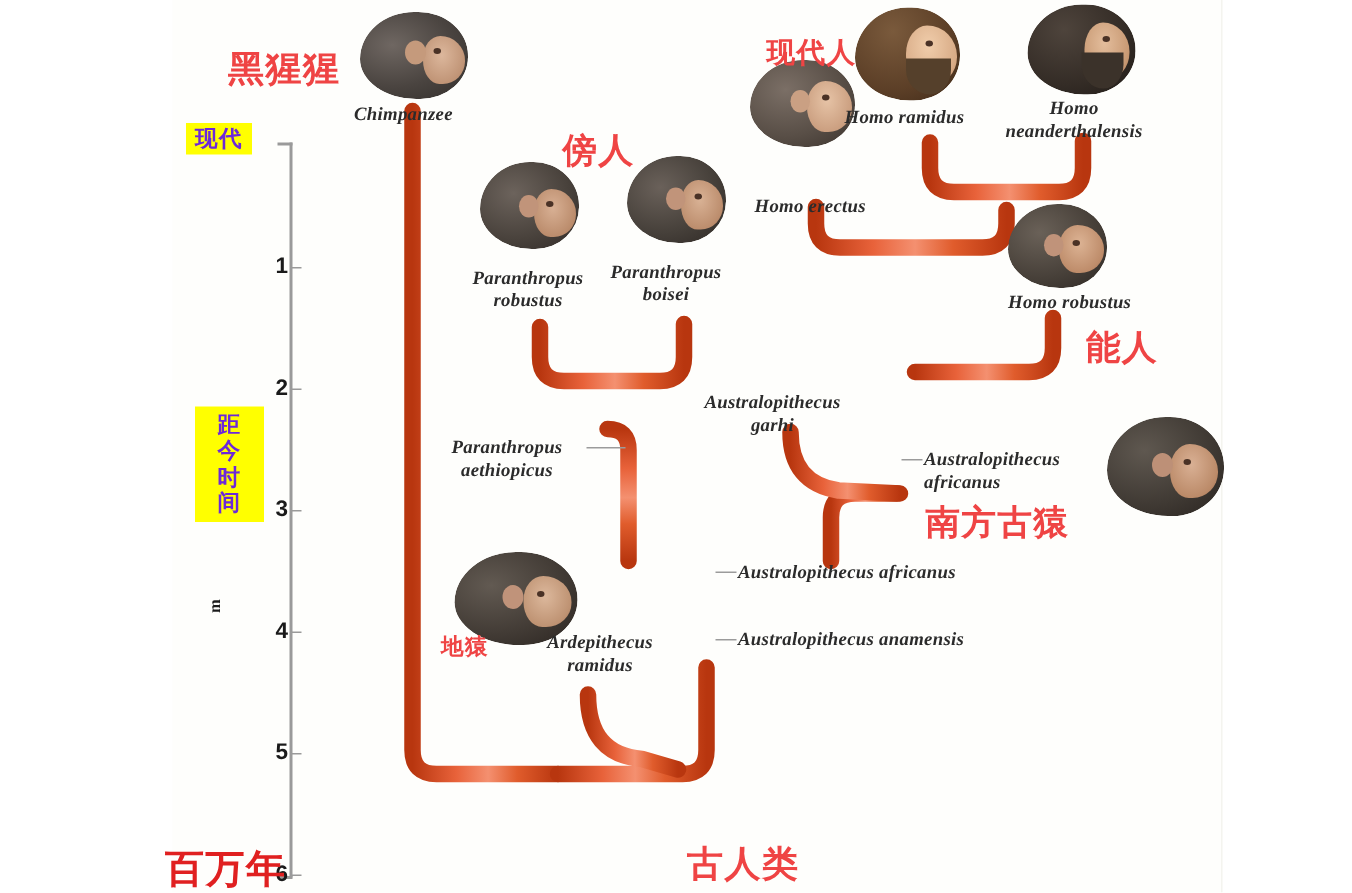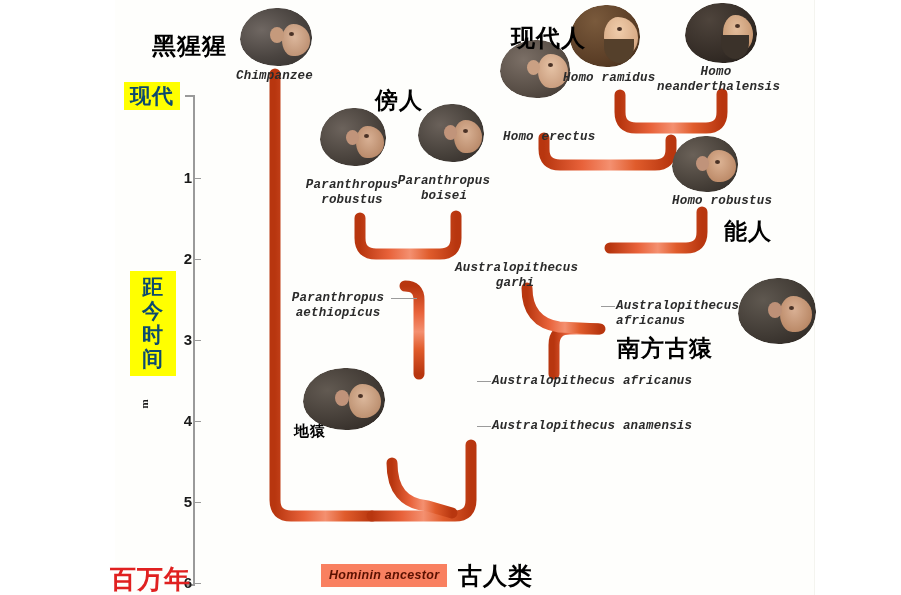"黑猩猩" .cn-blue { color: #000000 -> #ef4444 }
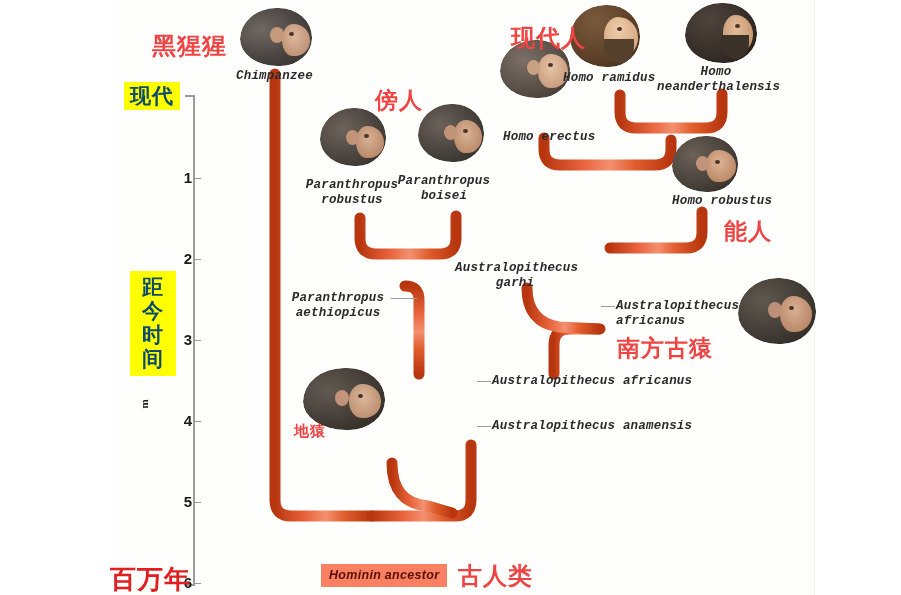"现代人" div.cn-blue { font-size: 24px -> 19px }
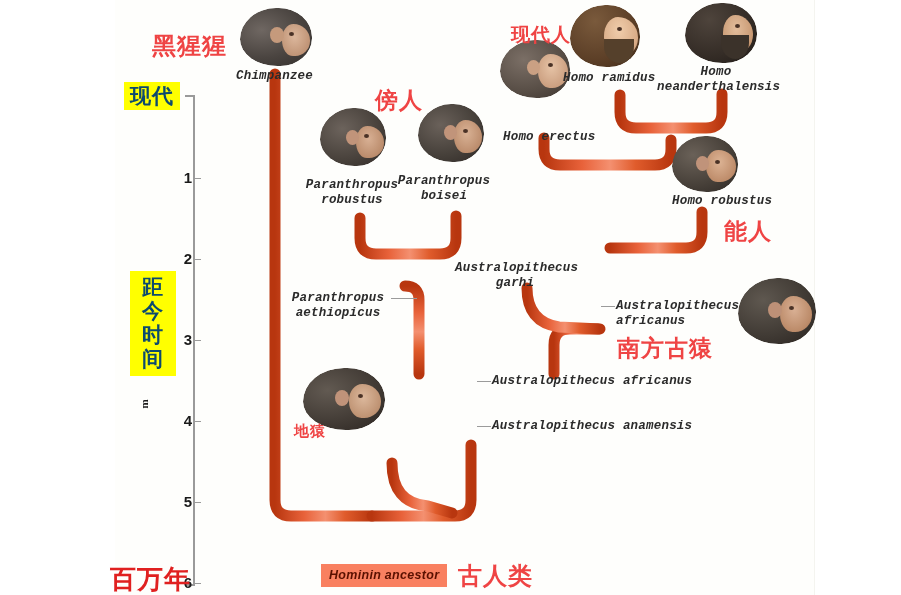"Chimpanzee" .sci { font-family: Liberation Mono, monospace -> Liberation Serif, serif }
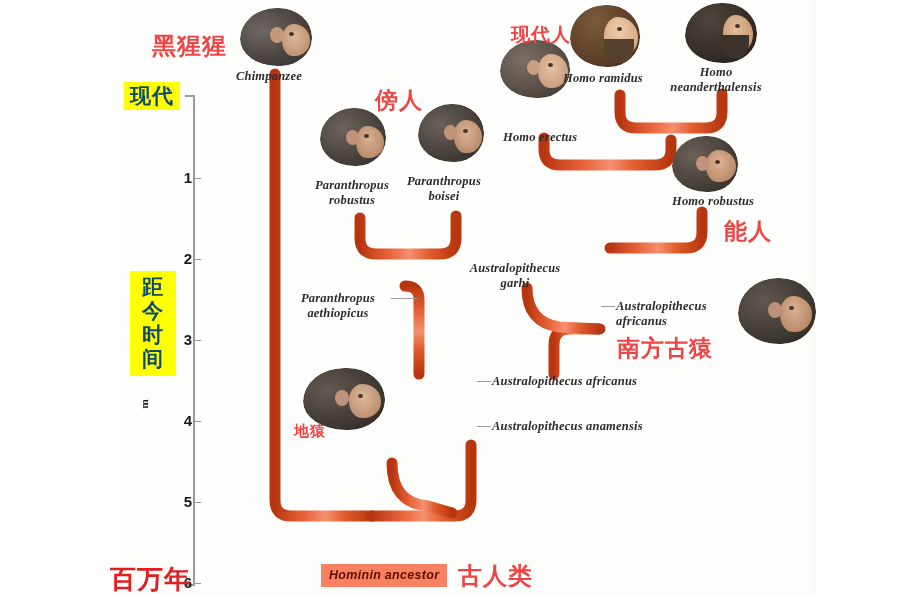"现代" .hl-yellow { color: #0c4a6e -> #6d28d9; font-size: 21px -> 15px }
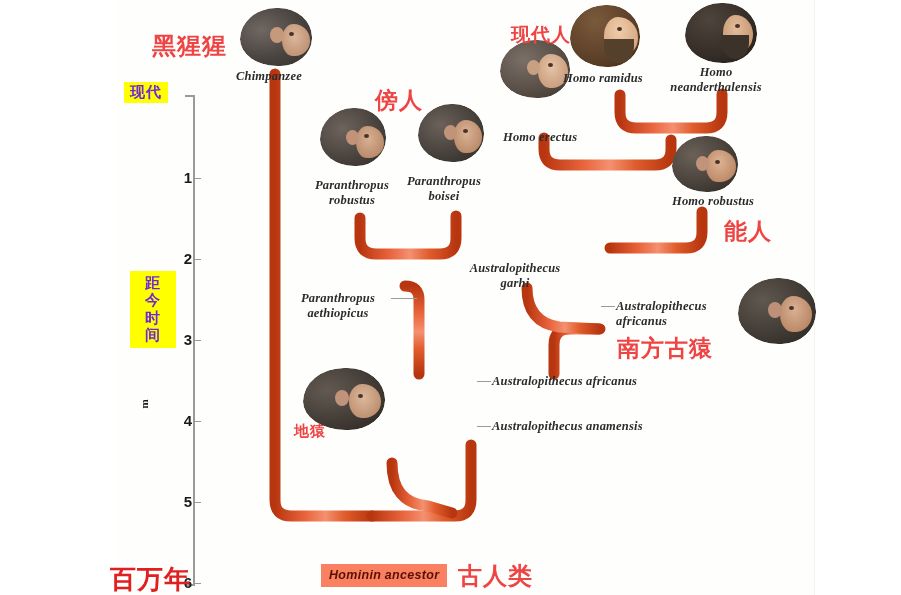"Ardepithecus" div.sci { html: none -> <div> <div>Ardepithecus</div> <div>ramidus</div> </div> }
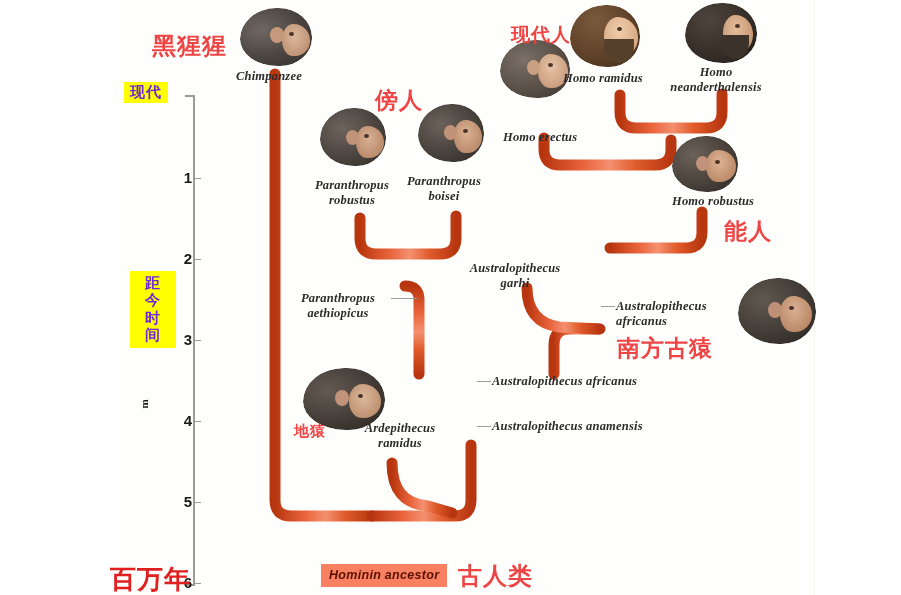"Hominin ancestor" div { html: <div>Hominin ancestor</div> -> none }
